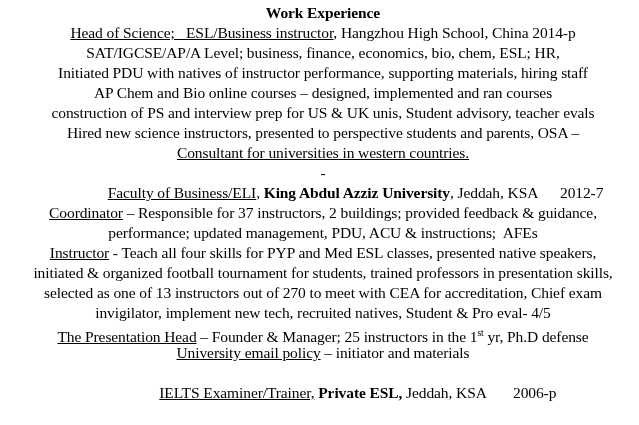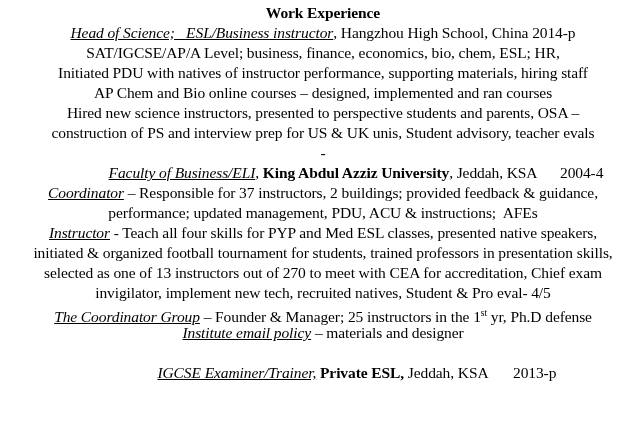"Head of Science; ESL/Business instructor" .italic { font-style: italic -> none }
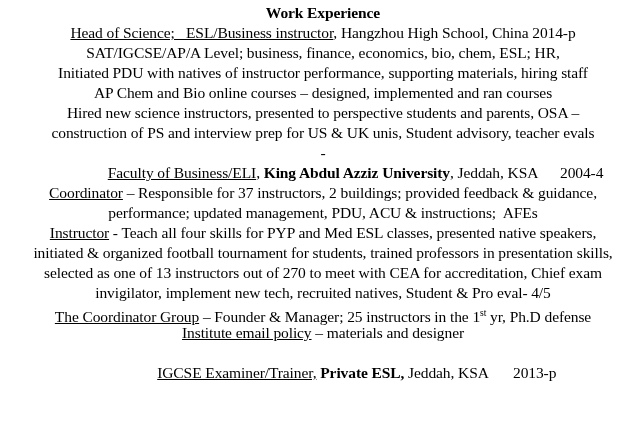"Hired new science instructors, presented" p.line { order: before "construction of PS and interview" -> after "construction of PS and interview" }
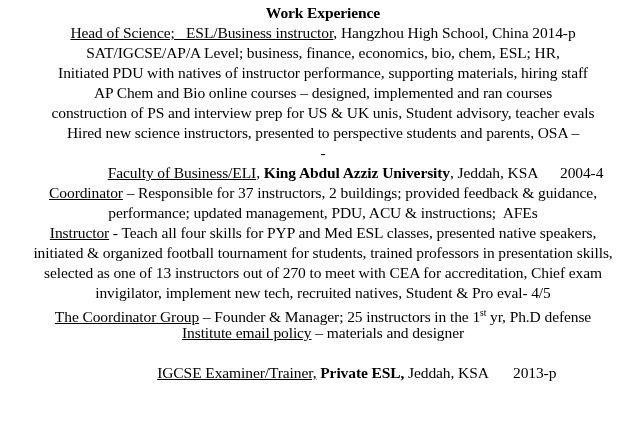"Consultant for universities in western" p.line { html: none -> <p><span>Consultant for universities in western countries.</span></p> }
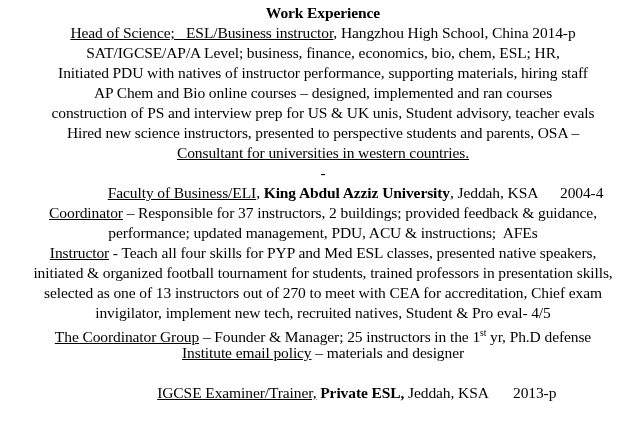"2004-4" span.tab2012 { text: 2004-4 -> 2012-7 }
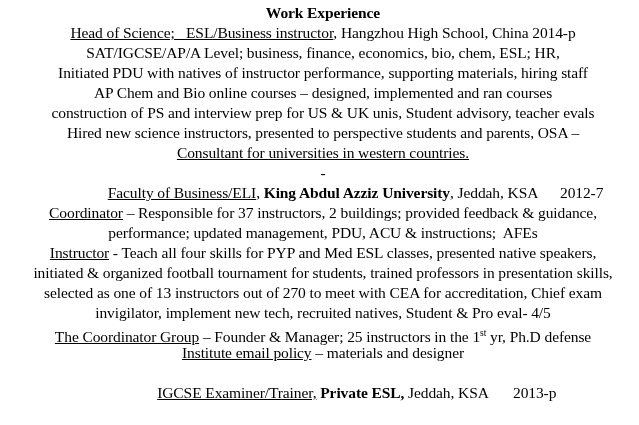"The Coordinator Group" span.italic { text: Coordinator Group -> Presentation Head }
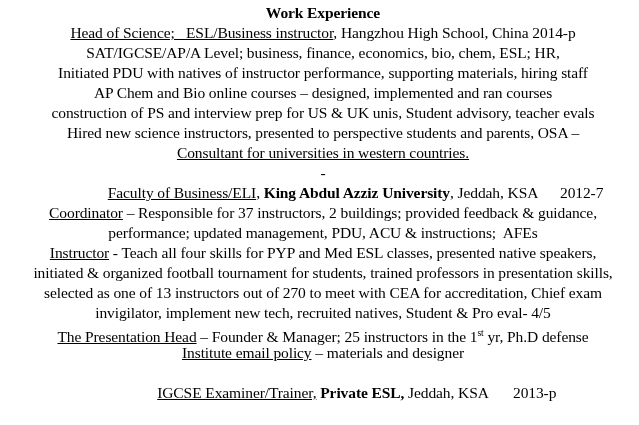"Institute email policy" span.italic { text: Institute -> University }
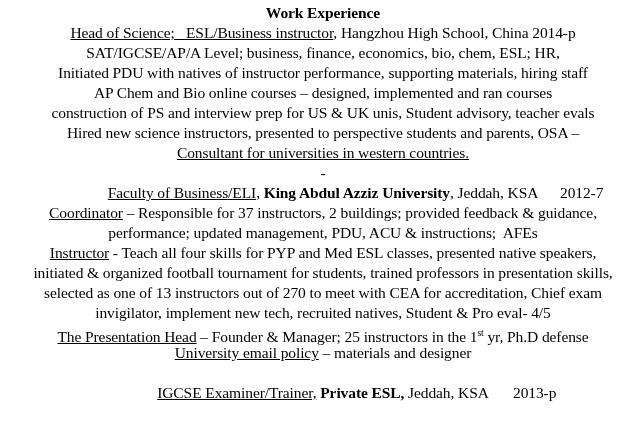"– materials and designer" span { text: materials and designer -> initiator and materials }
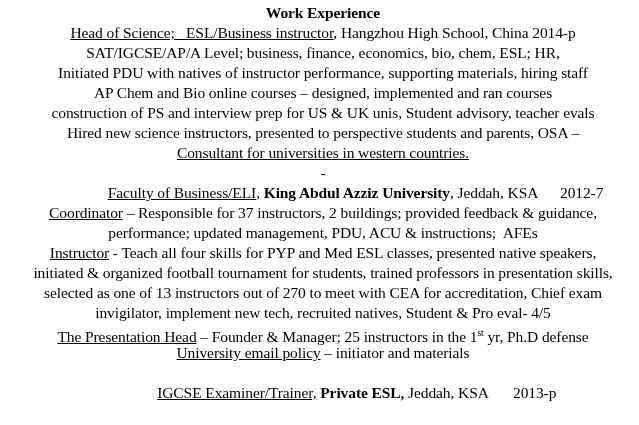"IGCSE Examiner/Trainer," span.italic { text: IGCSE -> IELTS }
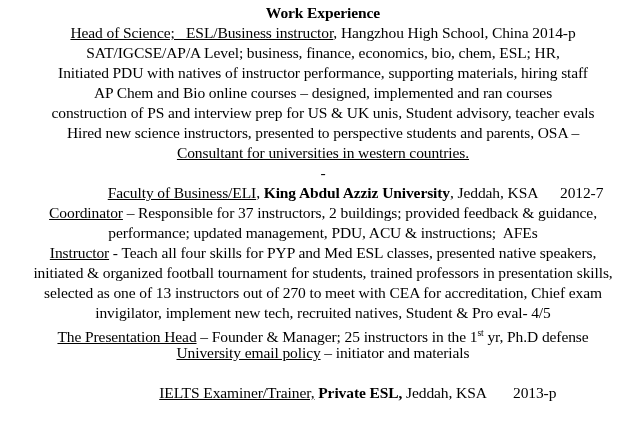"2013-p" span.tab2013 { text: 2013-p -> 2006-p }
